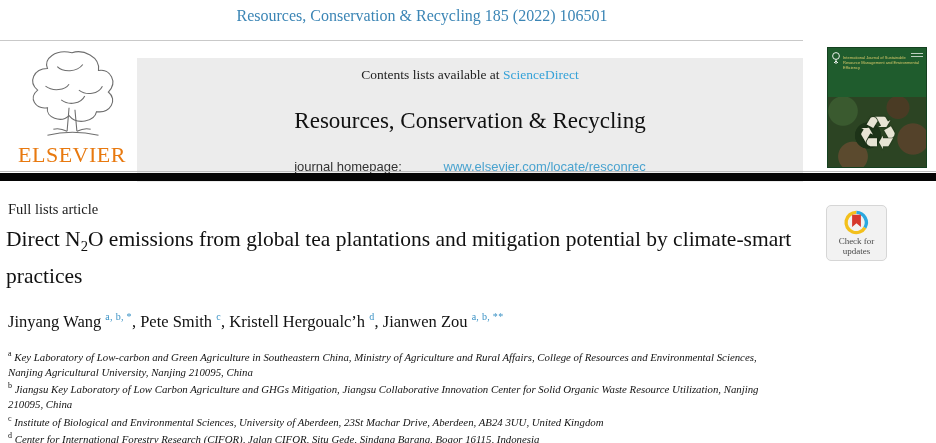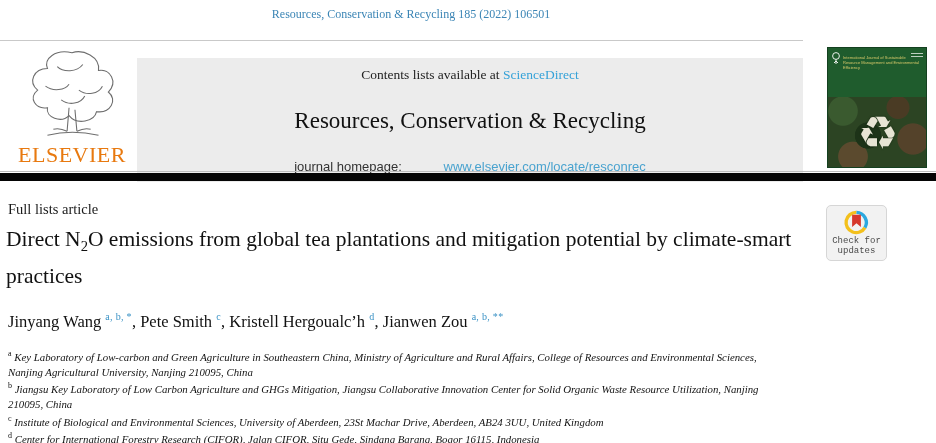"Resources, Conservation & Recycling 185" .citation { font-size: 12px -> 16px; left: 1px -> 12px }
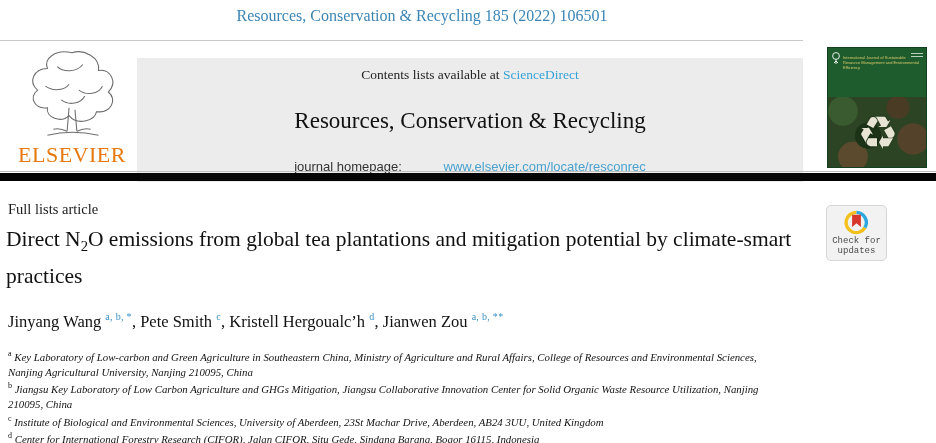"Check for" .crossmark-label { font-family: Liberation Mono, monospace -> Liberation Serif, serif }
